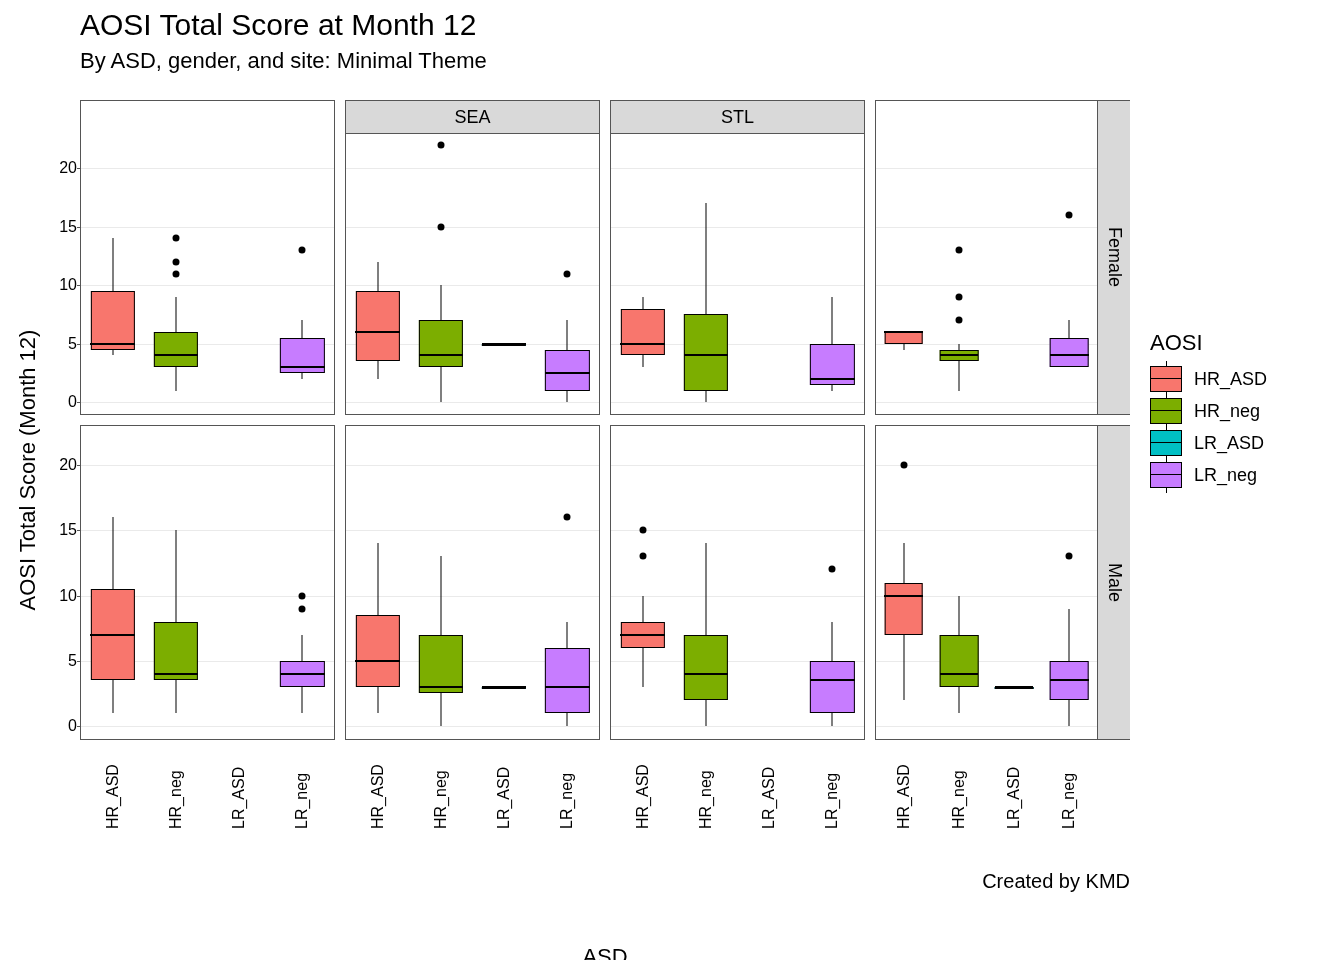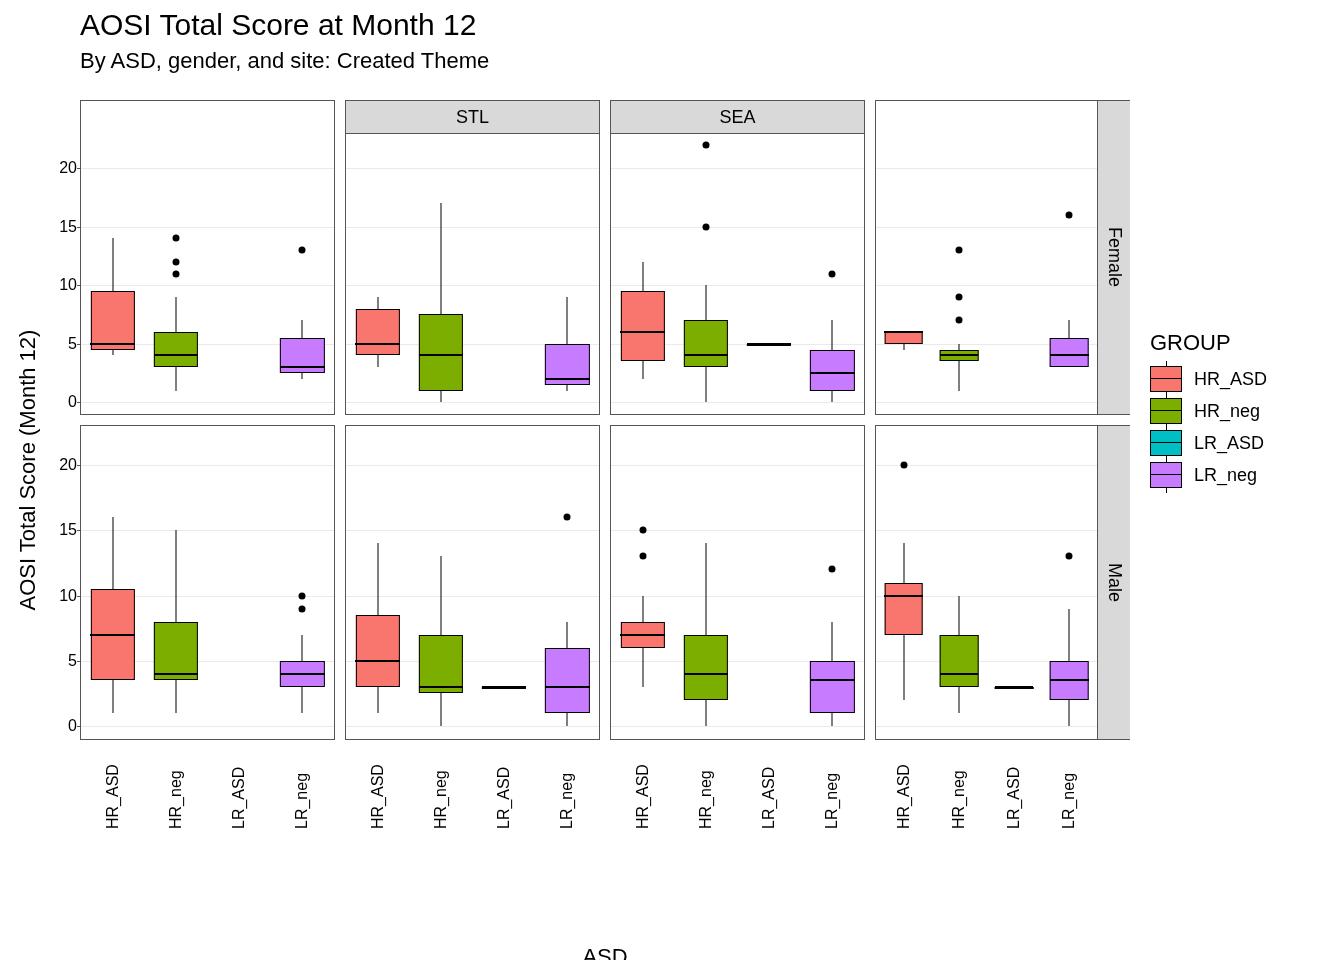"By ASD, gender, and site:" div.subtitle { text: Created -> Minimal }
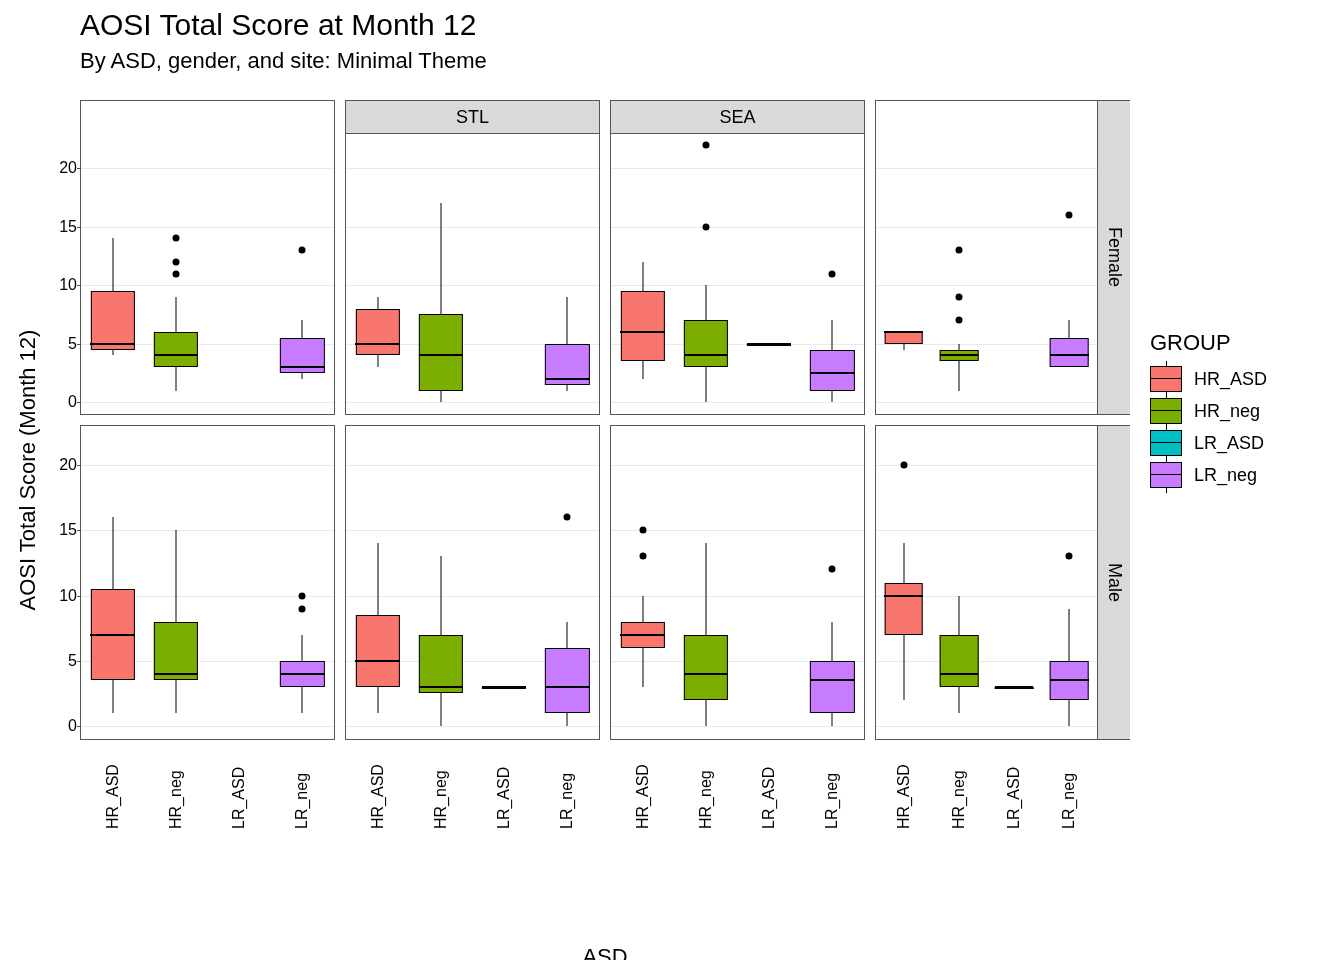"STL" div.panel { order: before "SEA" -> after "SEA" }
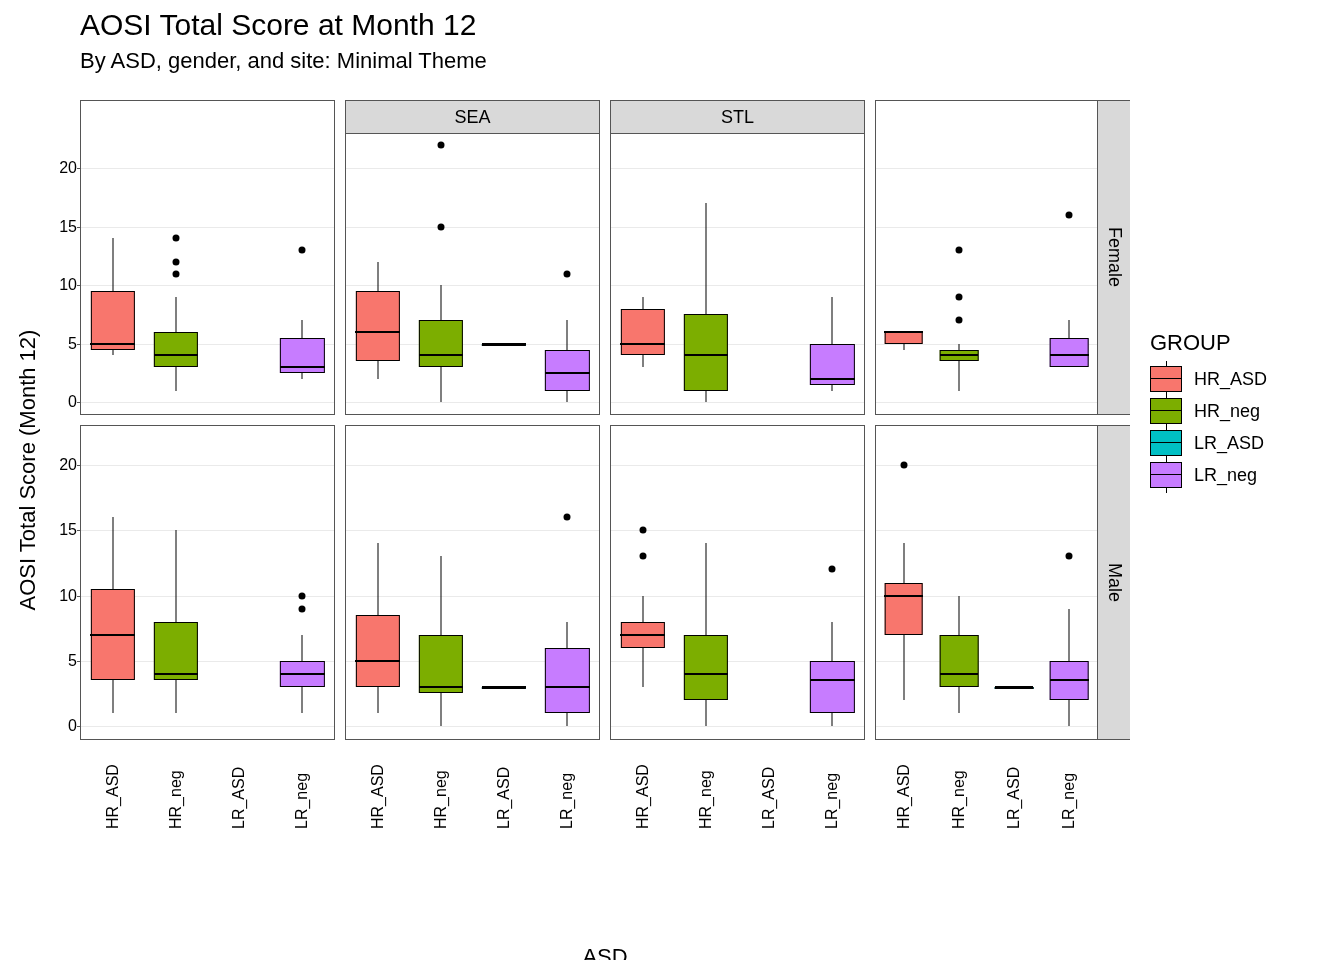"GROUP" div.legend-title { text: GROUP -> AOSI }
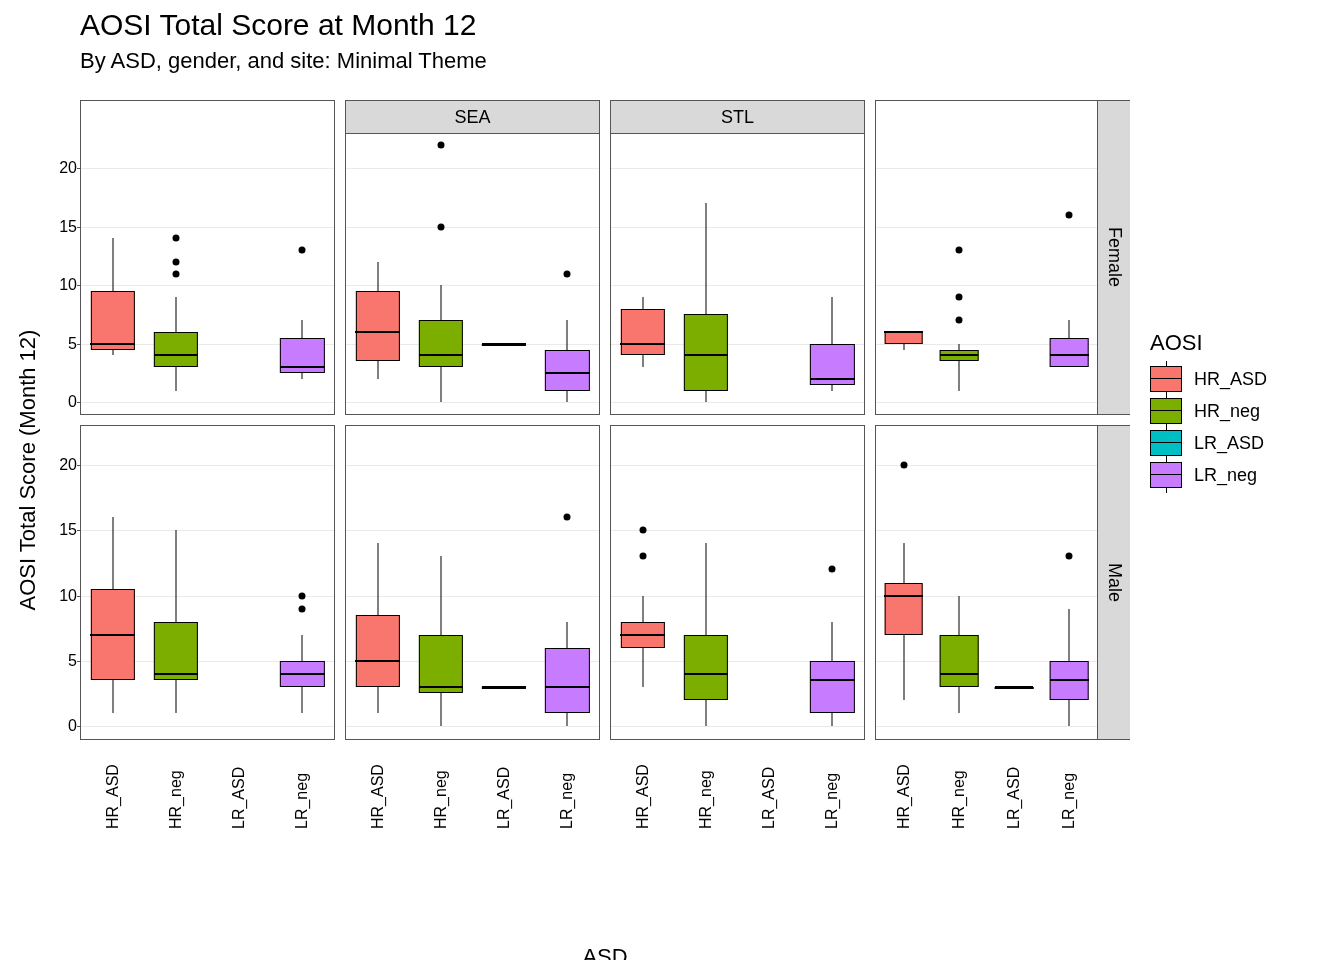"Created by KMD" div.caption { html: none -> <div>Created by KMD</div> }
